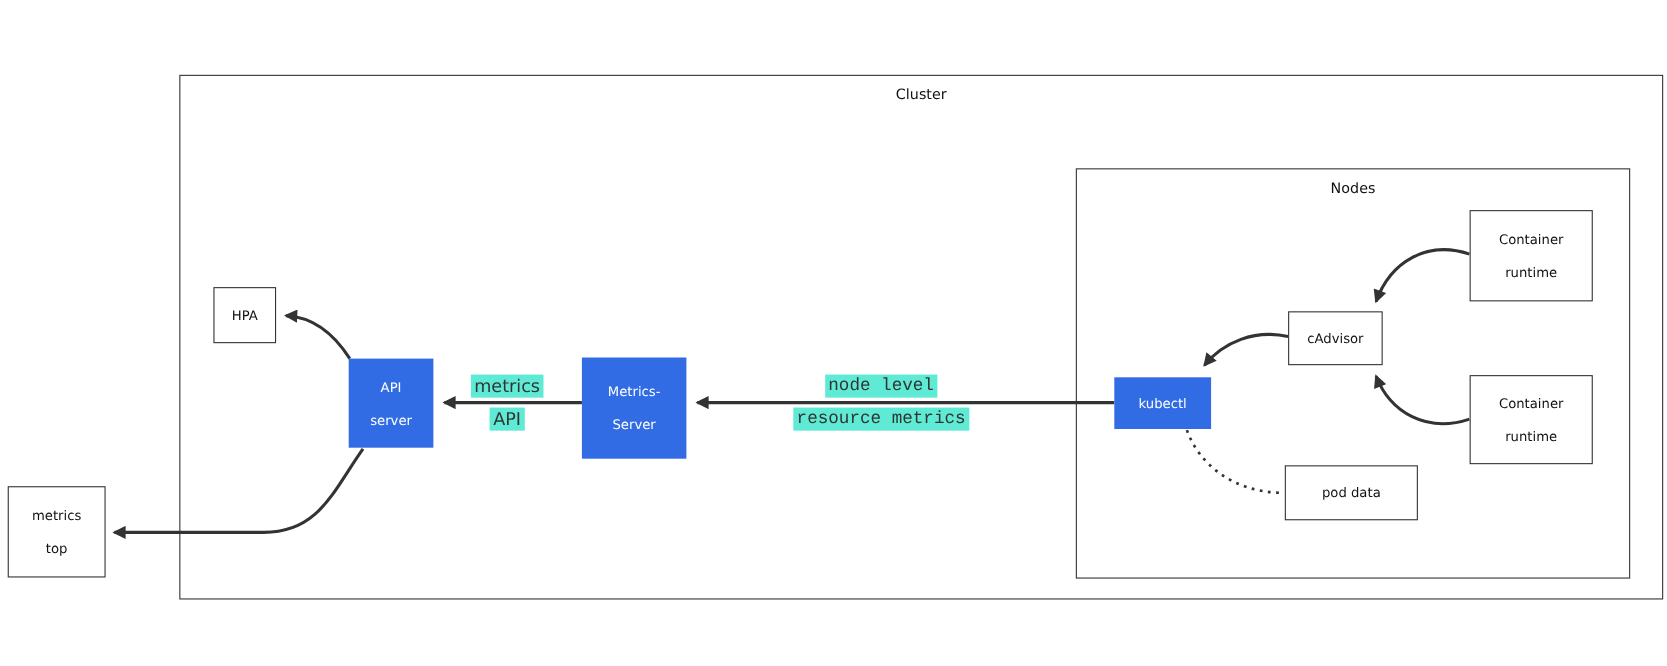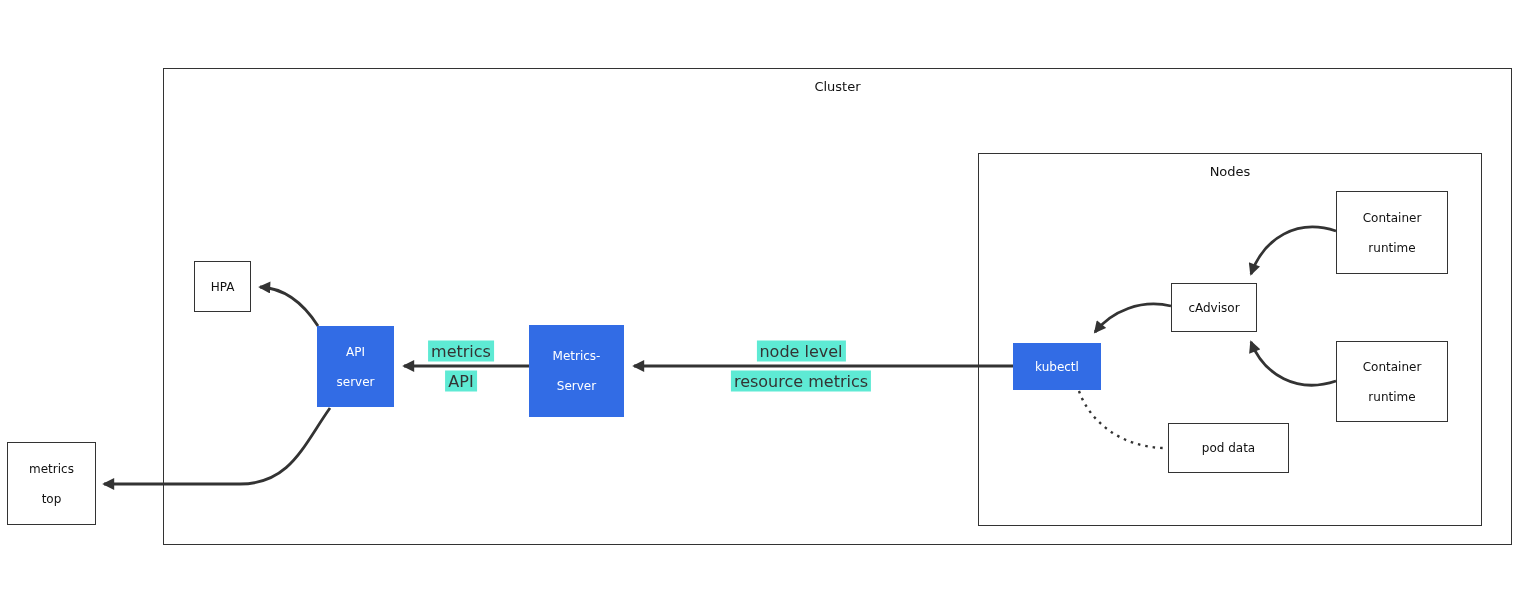"node level" div.edge-label { font-family: none -> Liberation Mono, monospace }
